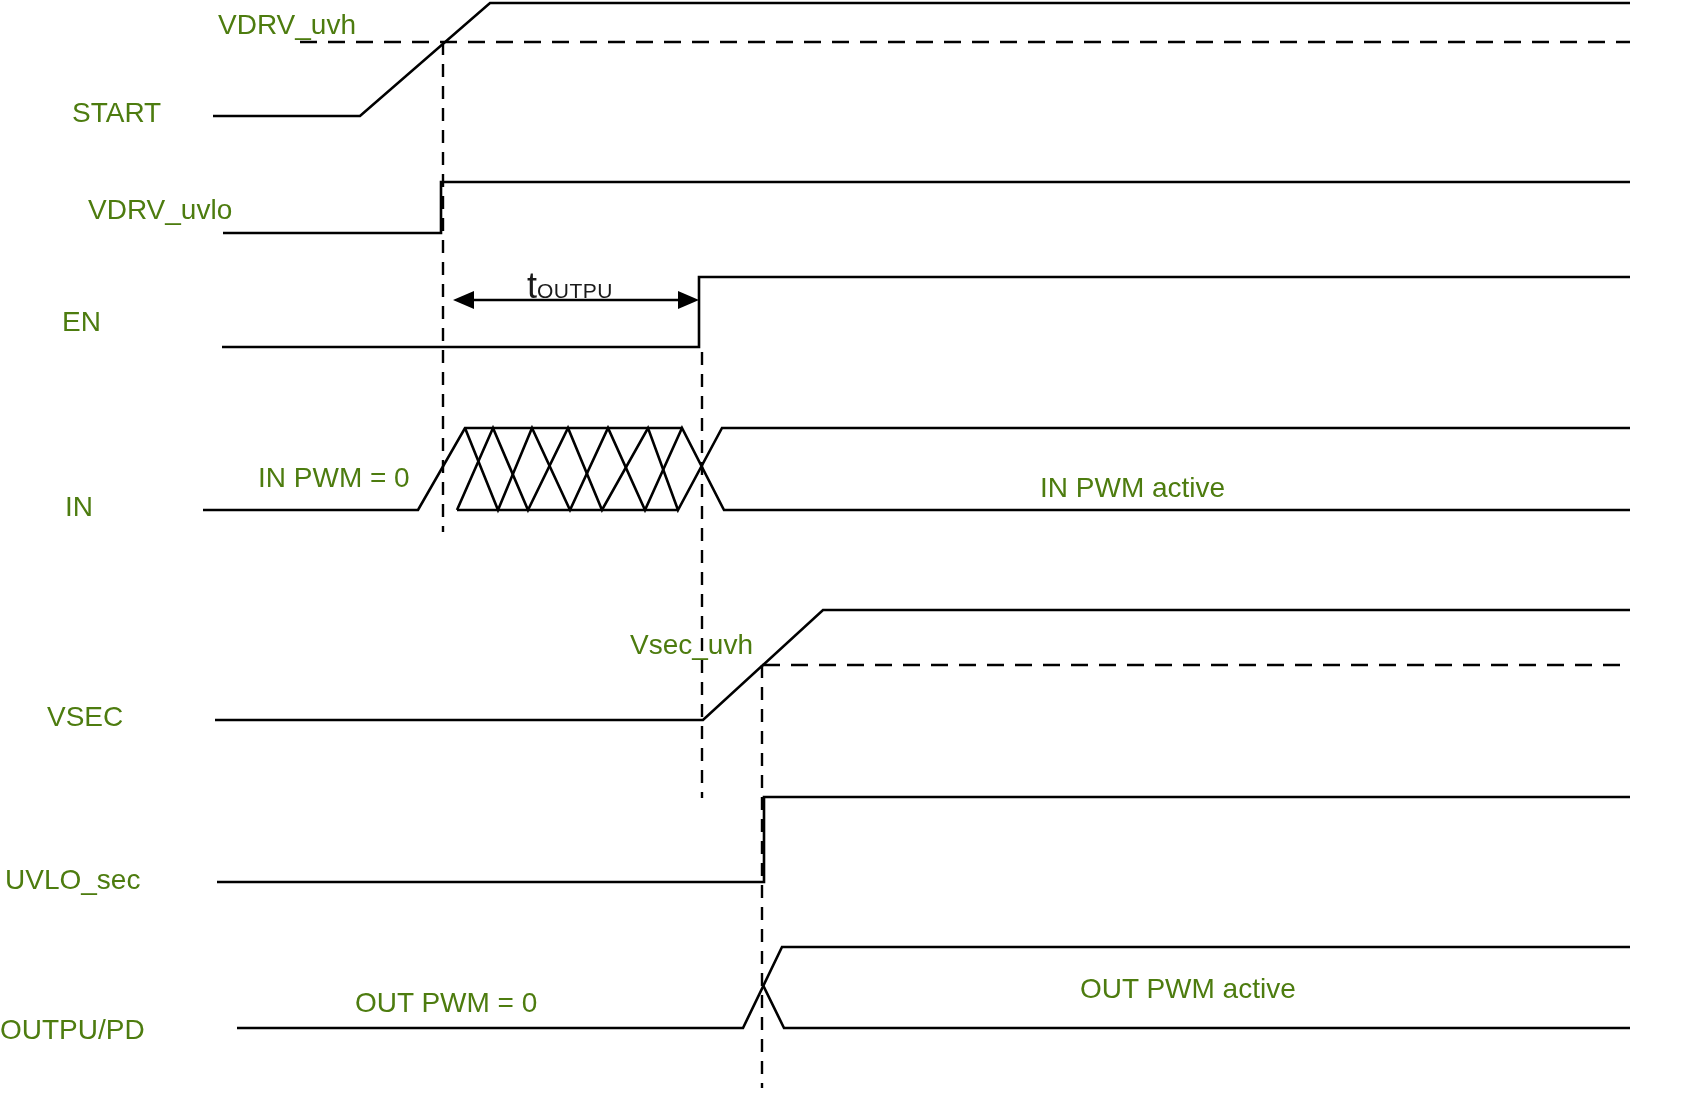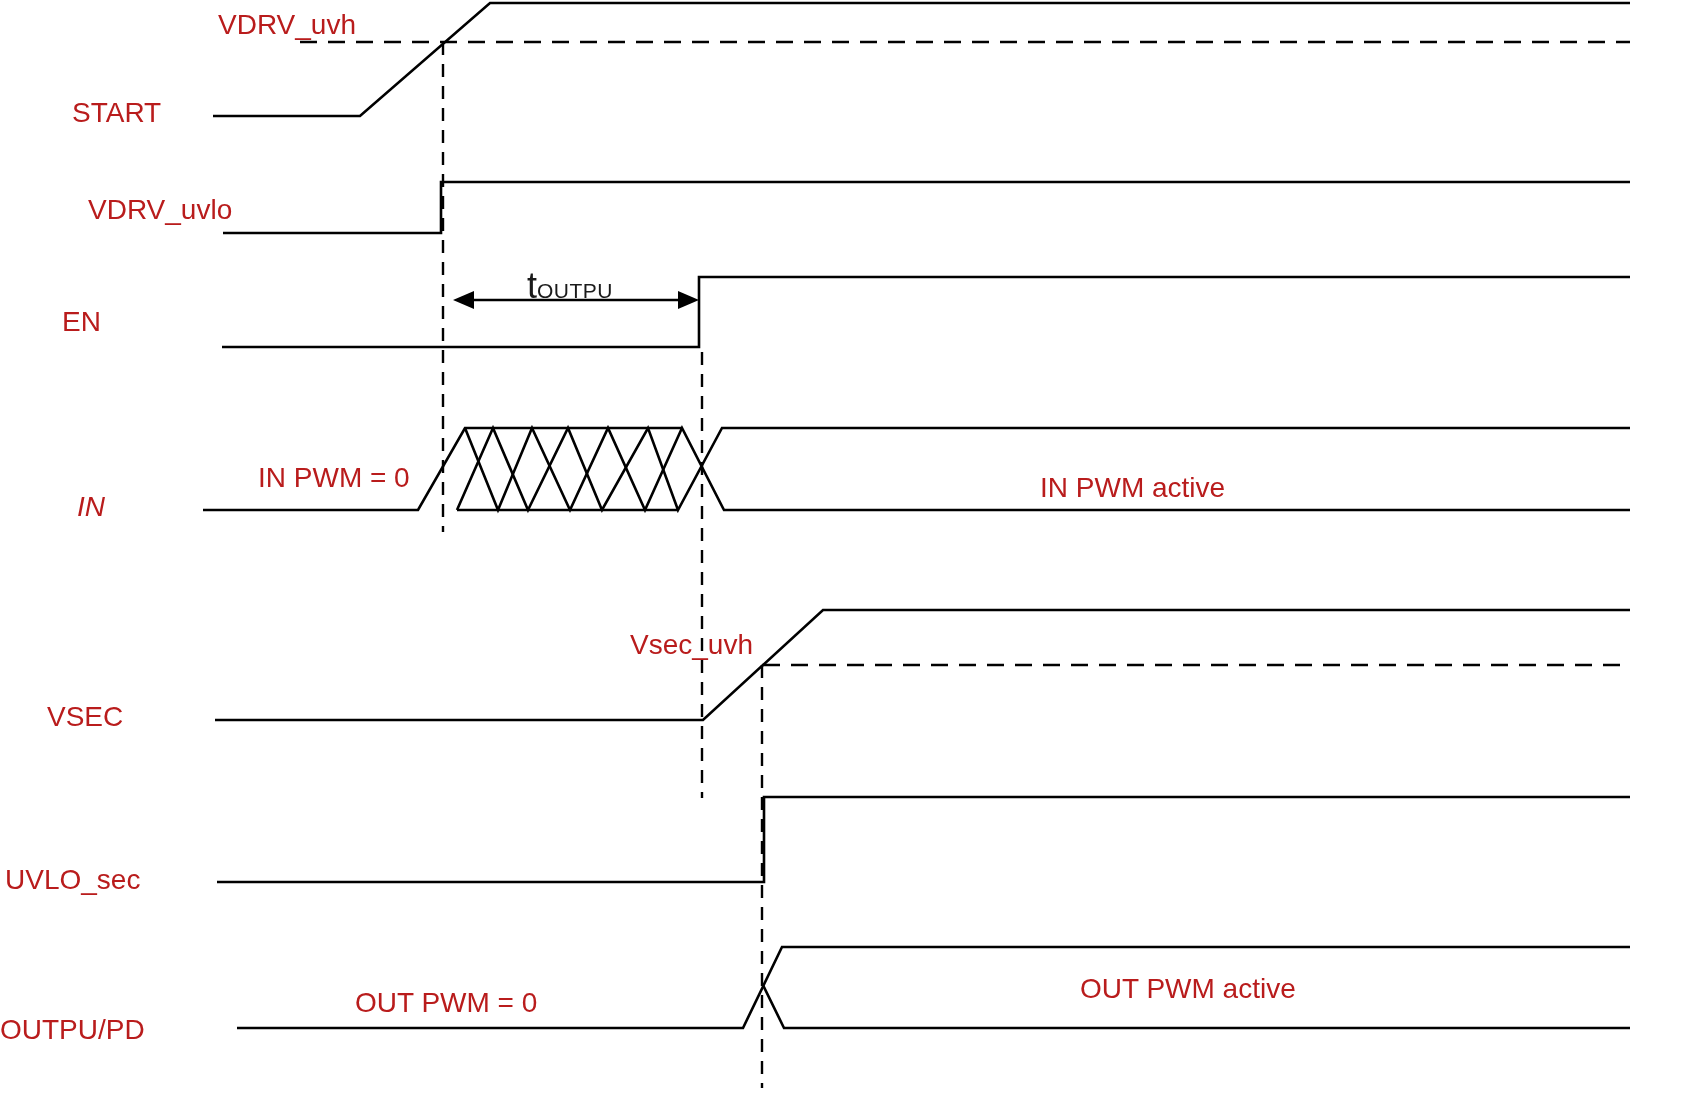"VDRV_uvh" .lbl { color: #b91c1c -> #4d7c0f }
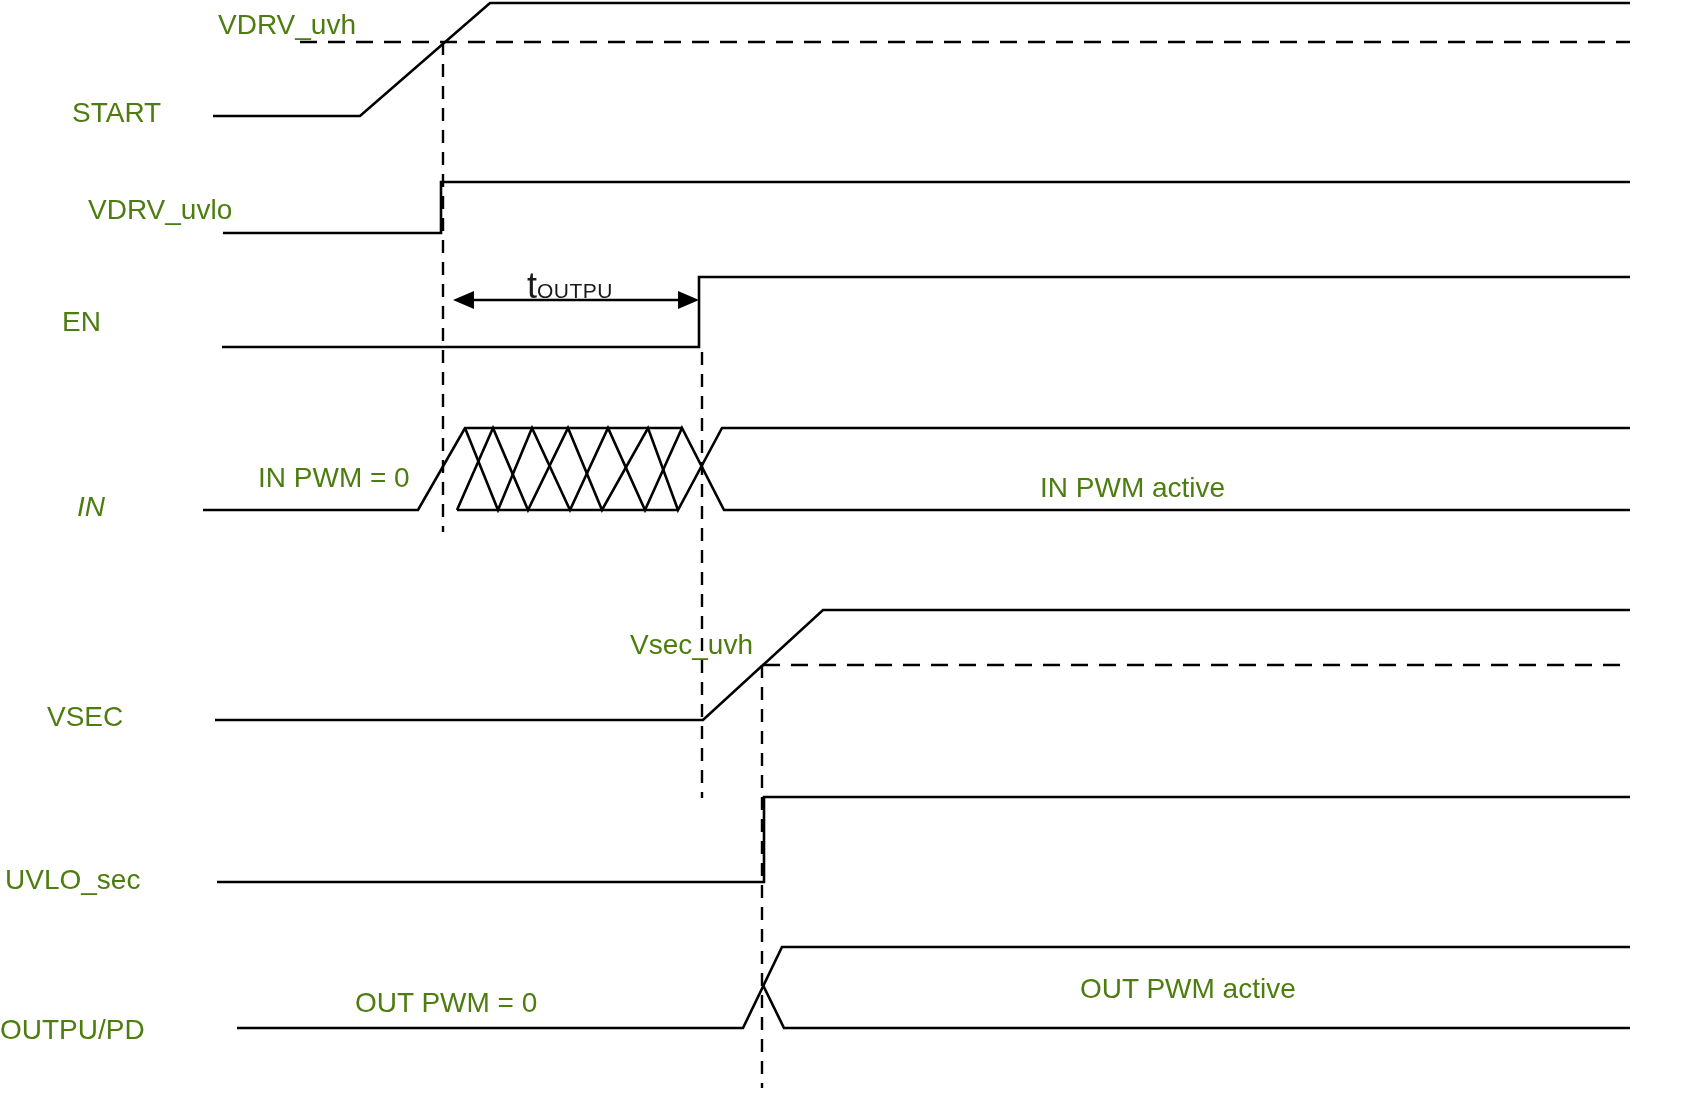"IN" div.lbl { font-style: italic -> none; left: 77px -> 65px }
